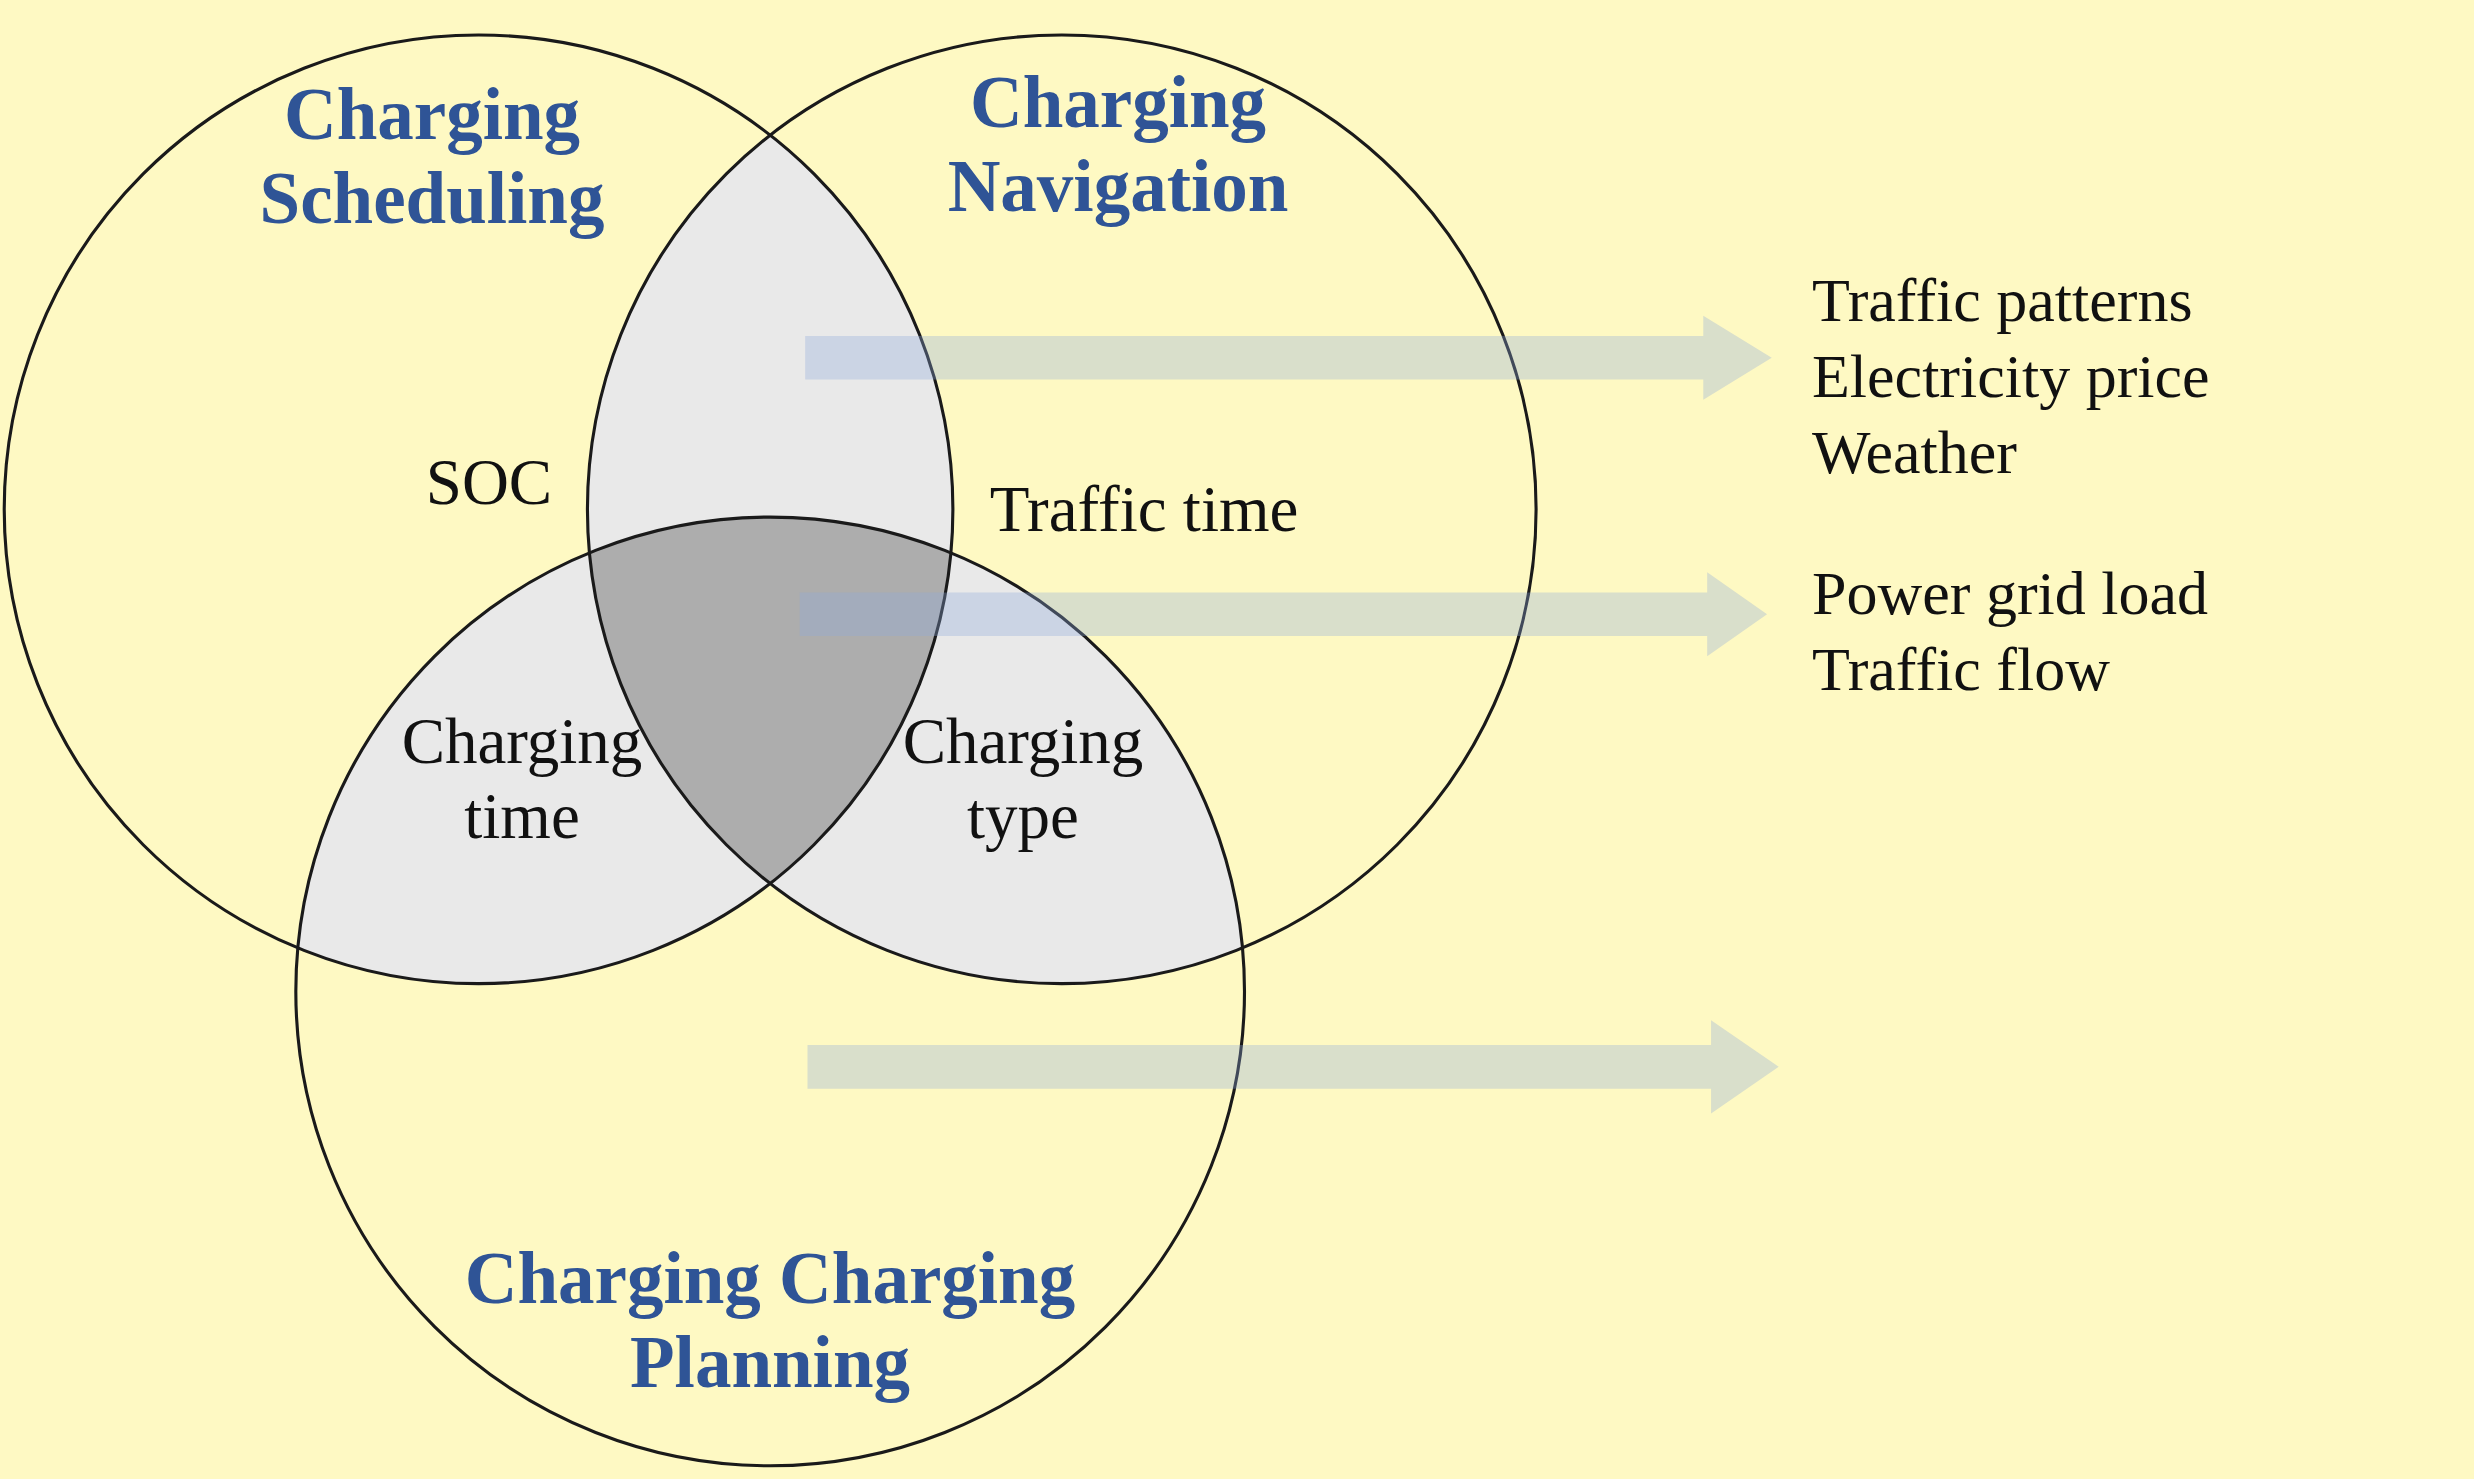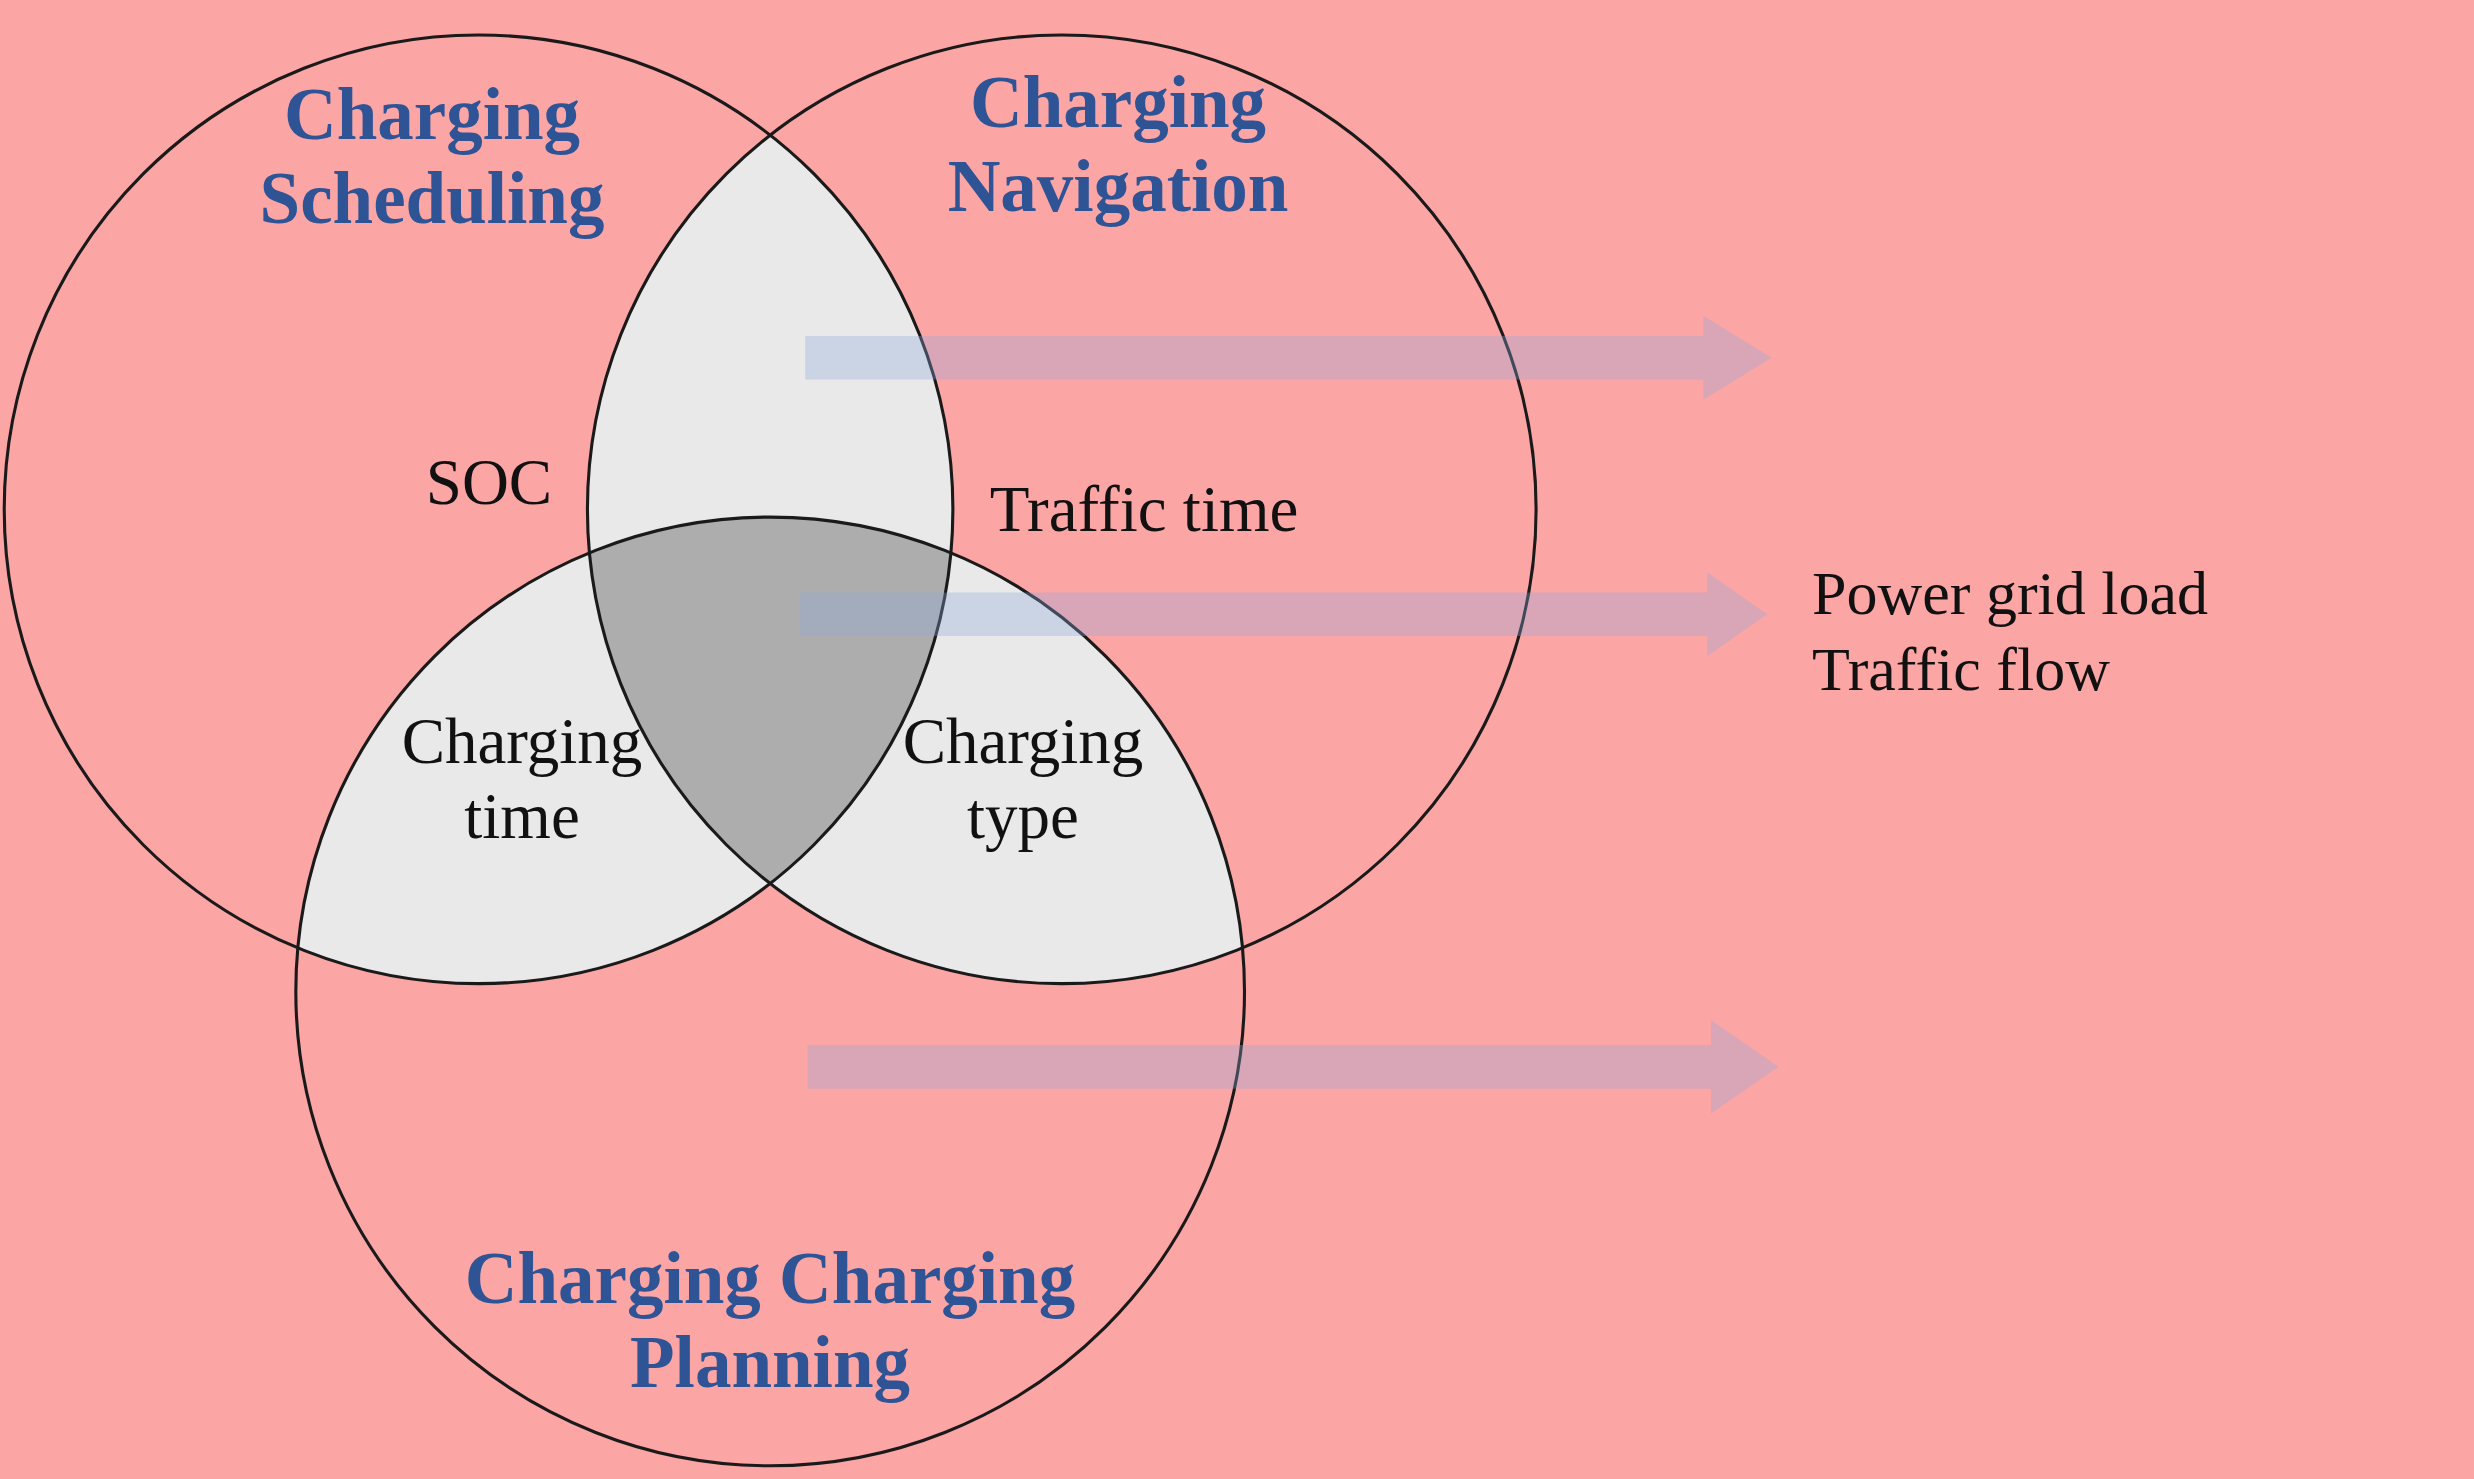"Charging" .stage { background: #fca5a5 -> #fef9c3 }
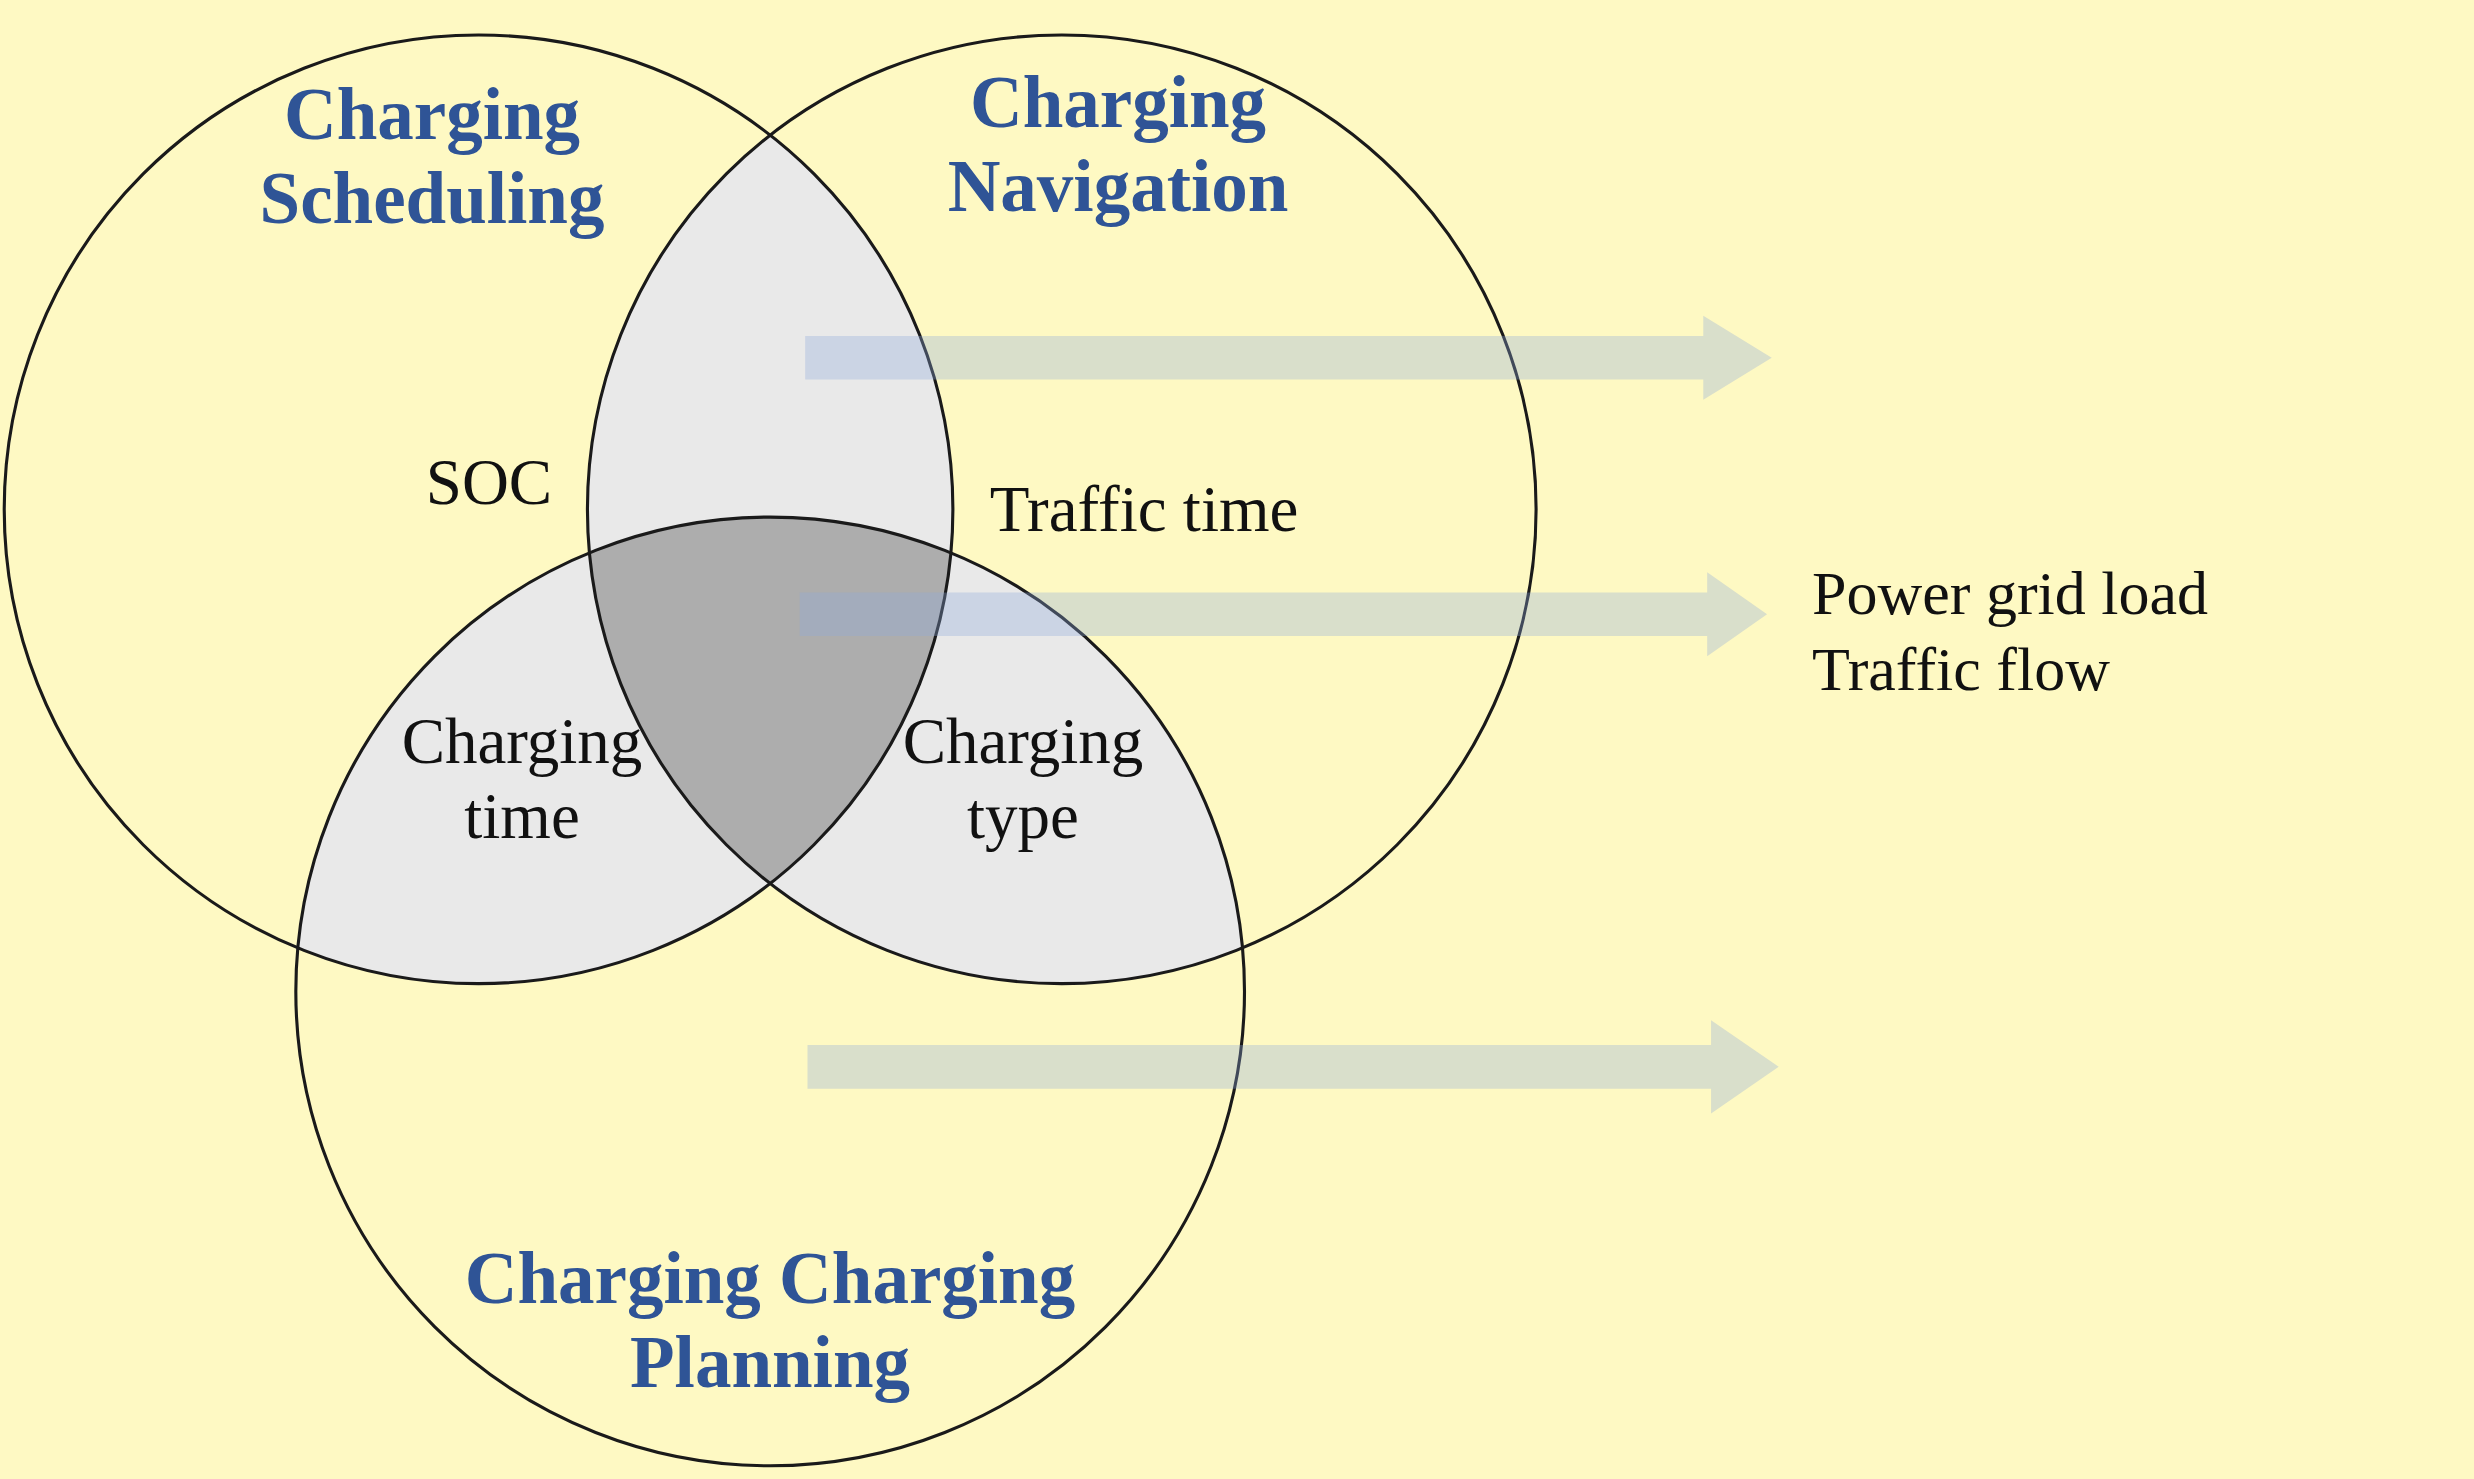"Traffic patterns" div.callout { html: none -> <div>Traffic patterns Electricity price Weather</div> }
